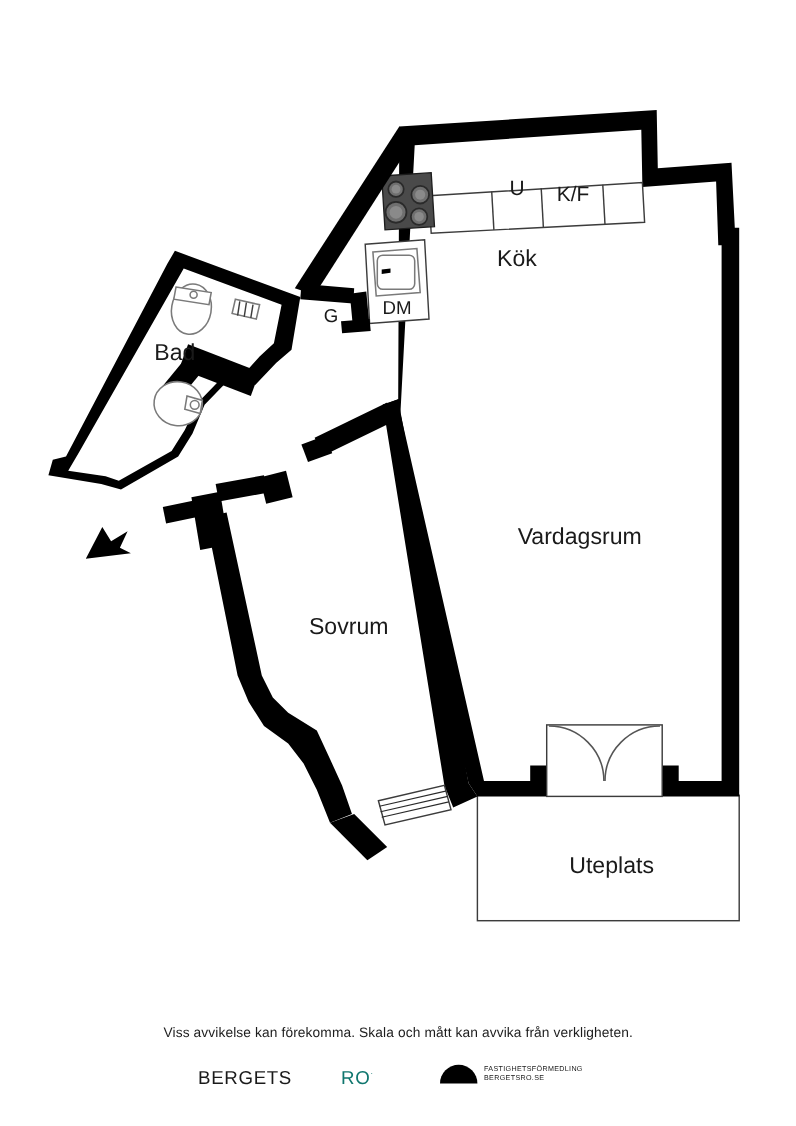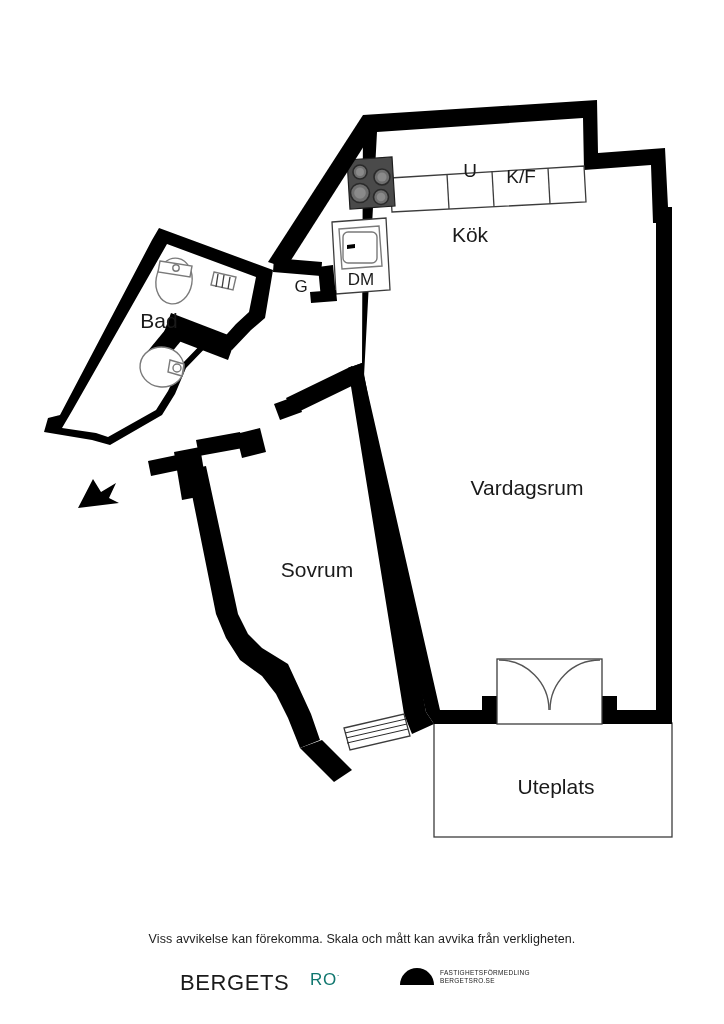"BERGETS" #logo-bergets { font-size: 22px -> 17px }
